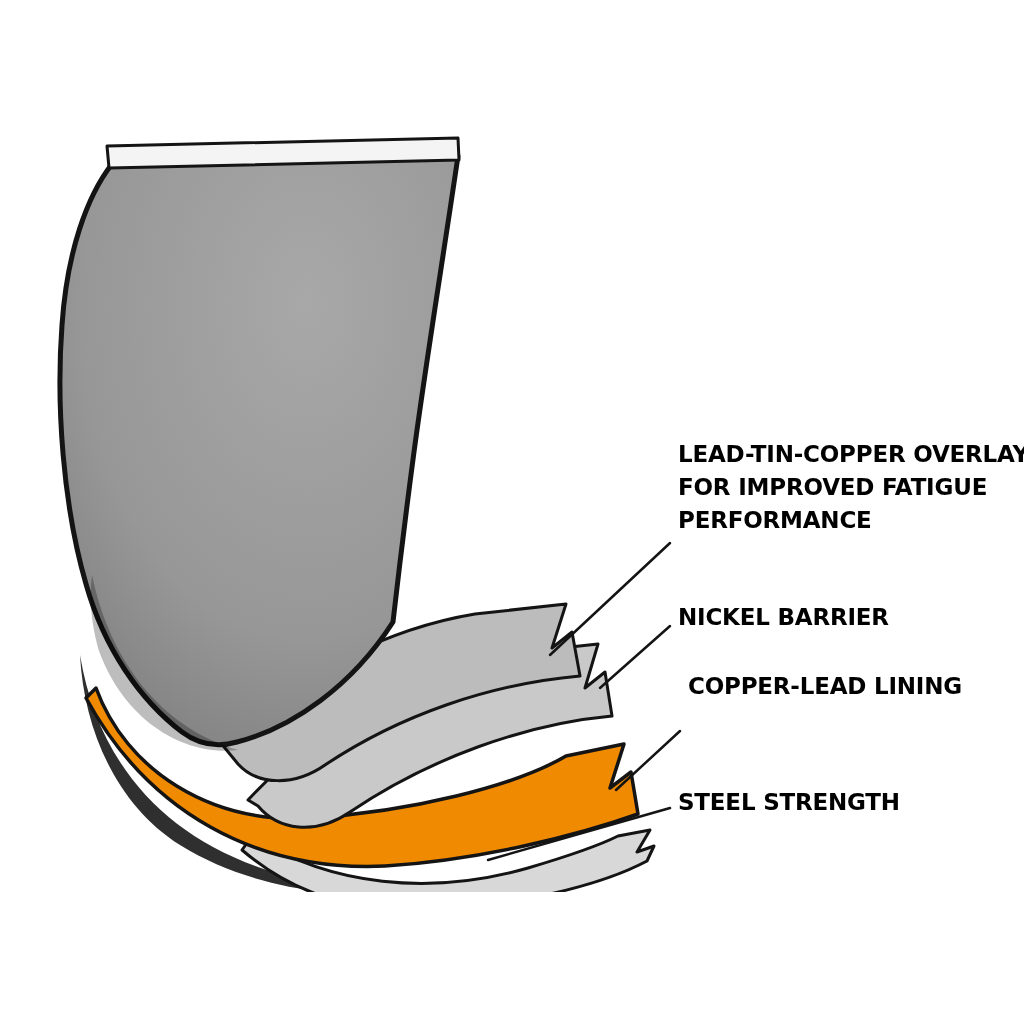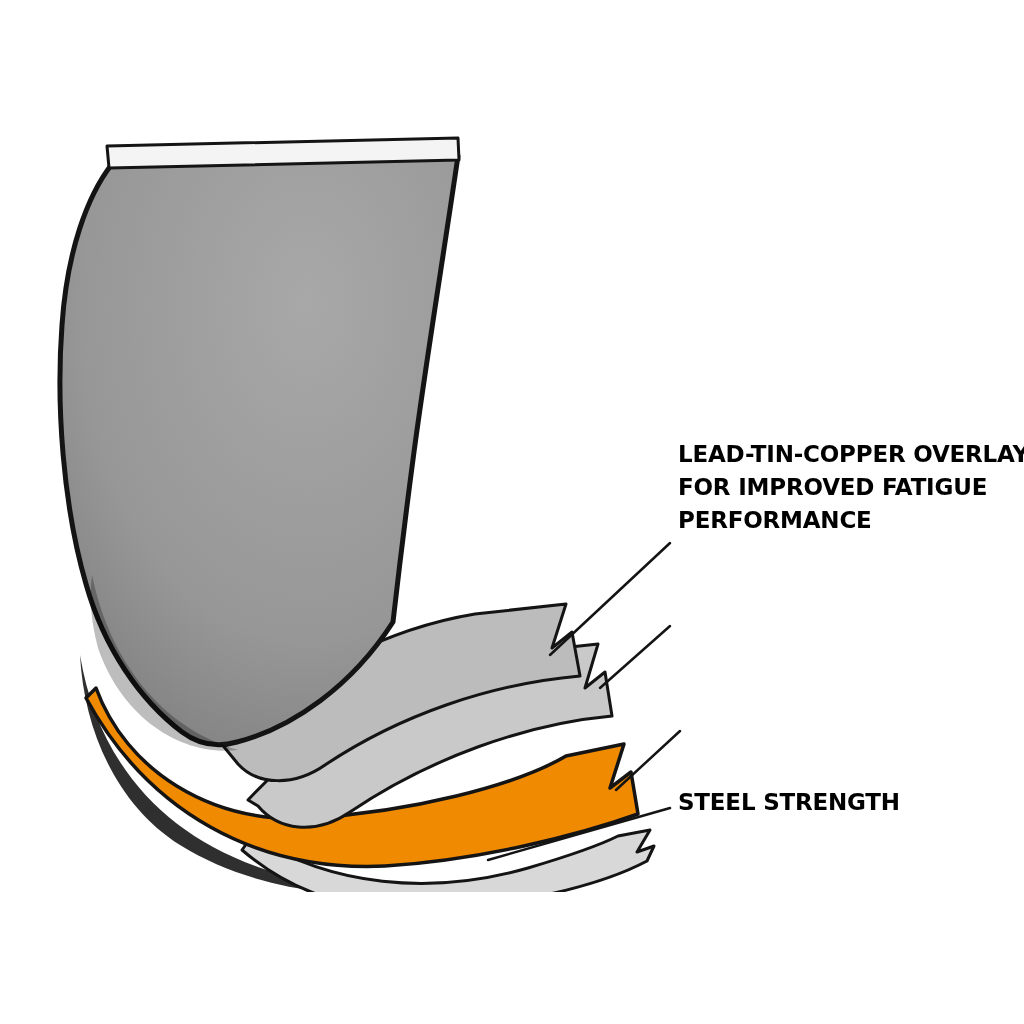"NICKEL BARRIER" div.label { html: none -> <div> <div>NICKEL BARRIER</div> </div> }
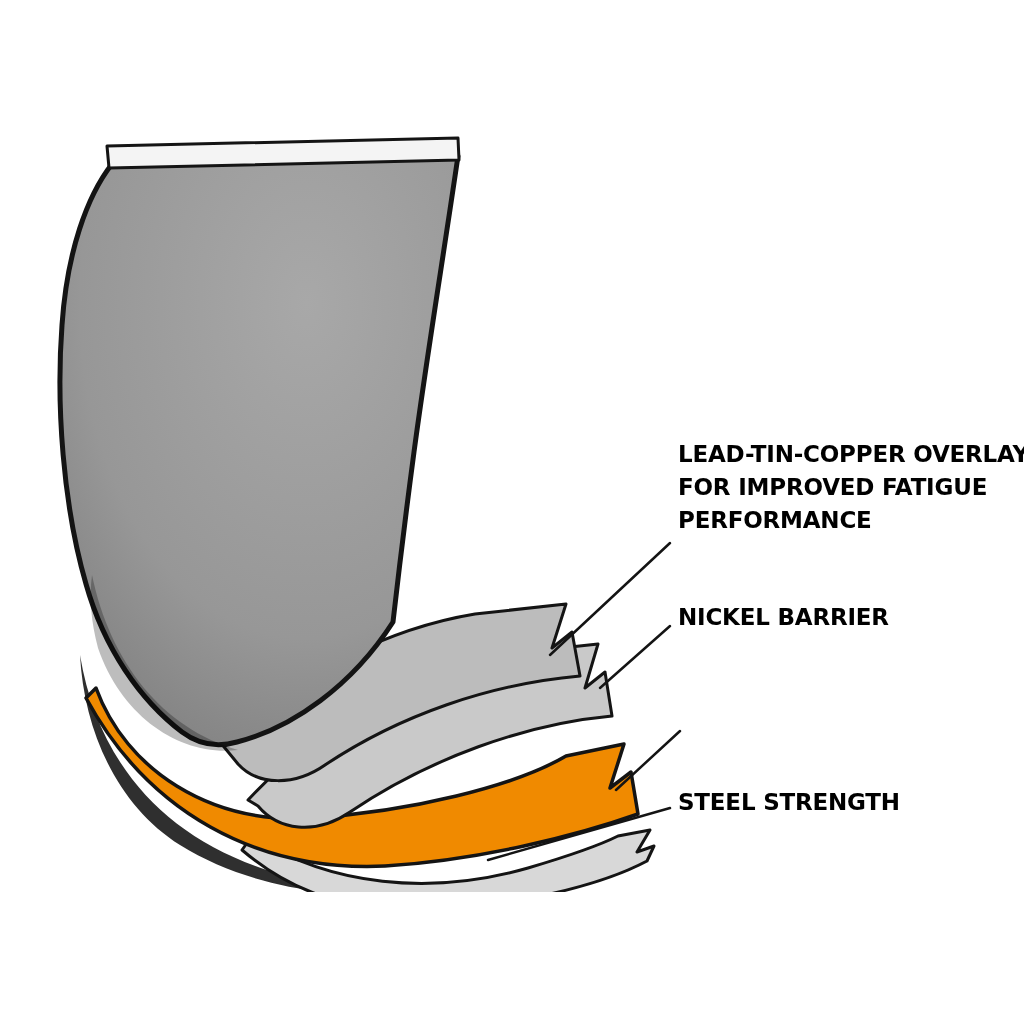"COPPER-LEAD LINING" div { html: none -> <div>COPPER-LEAD LINING</div> }
